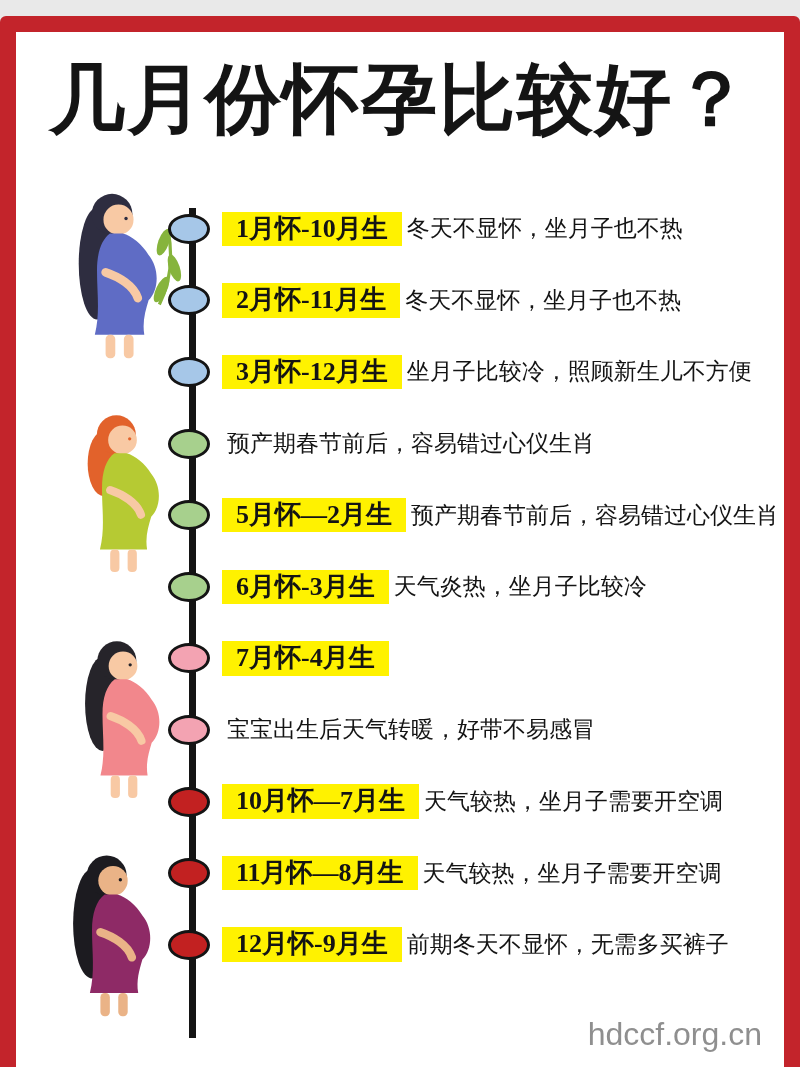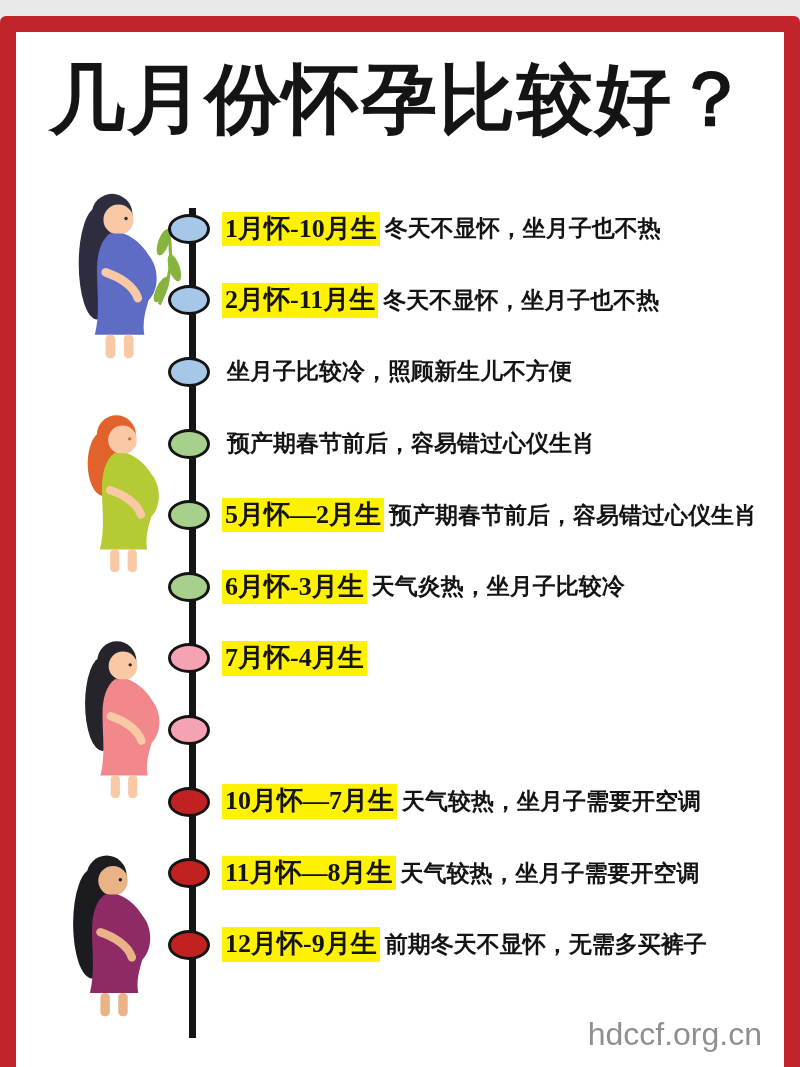"1月怀-10月生" .month { padding: 1px 3px -> 1px 14px }
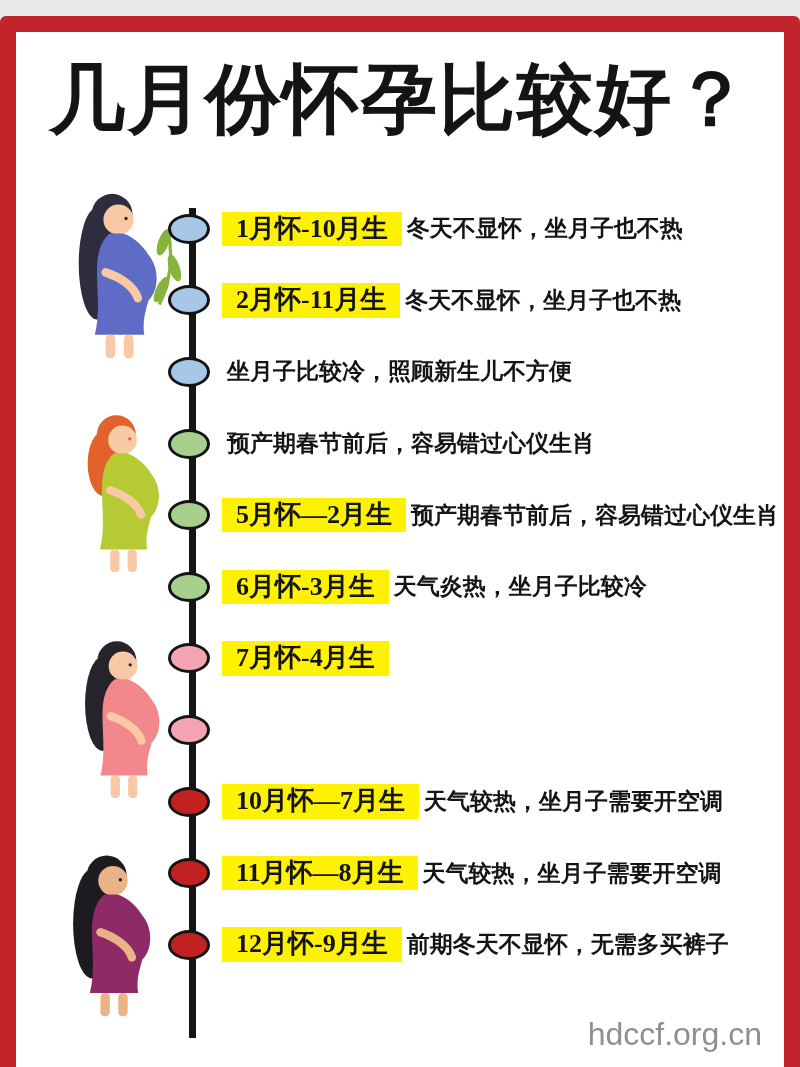"冬天不显怀，坐月子也不热" .desc { font-weight: 700 -> 400 }
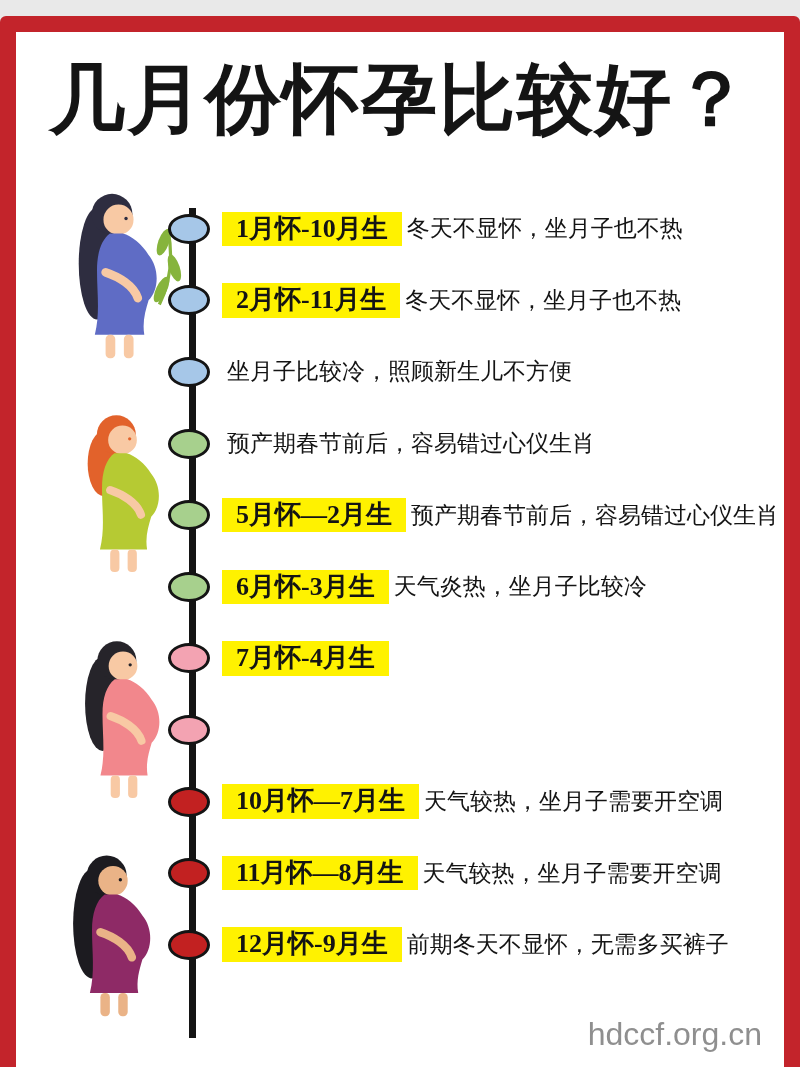"3月怀-12月生" span.month { html: none -> <span>3月怀-12月生</span> }
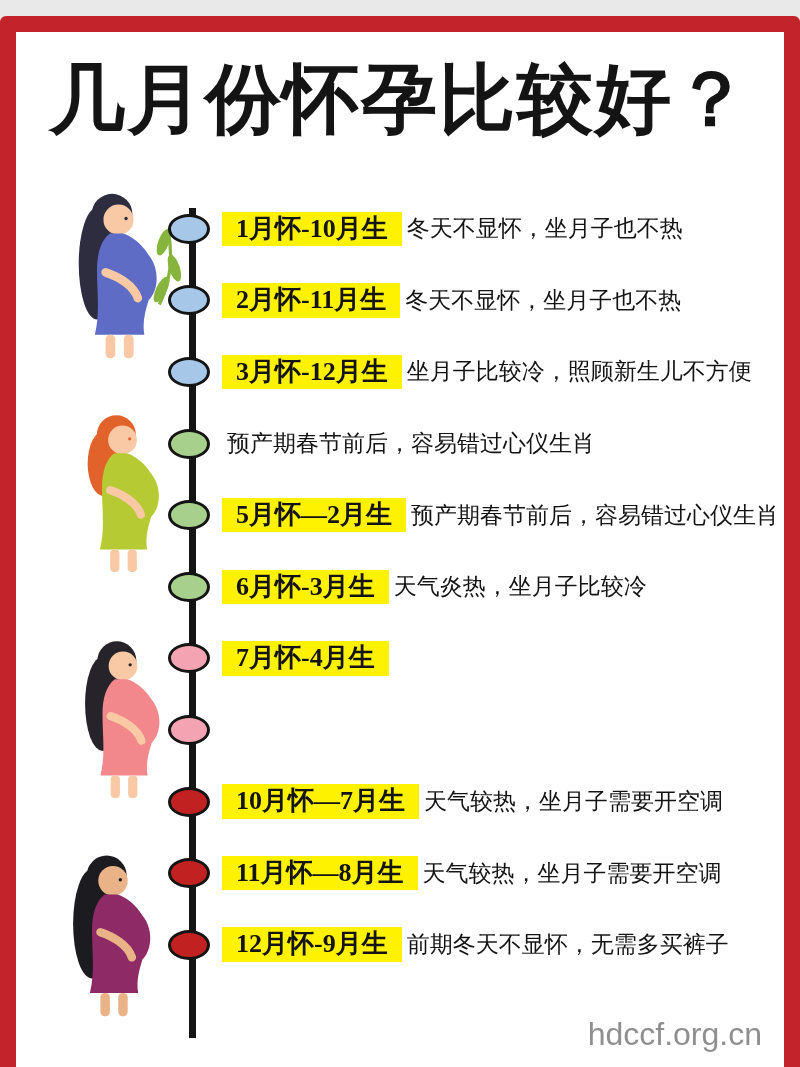"宝宝出生后天气转暖，好带不易感冒" span.desc { html: none -> <span>宝宝出生后天气转暖，好带不易感冒</span> }
